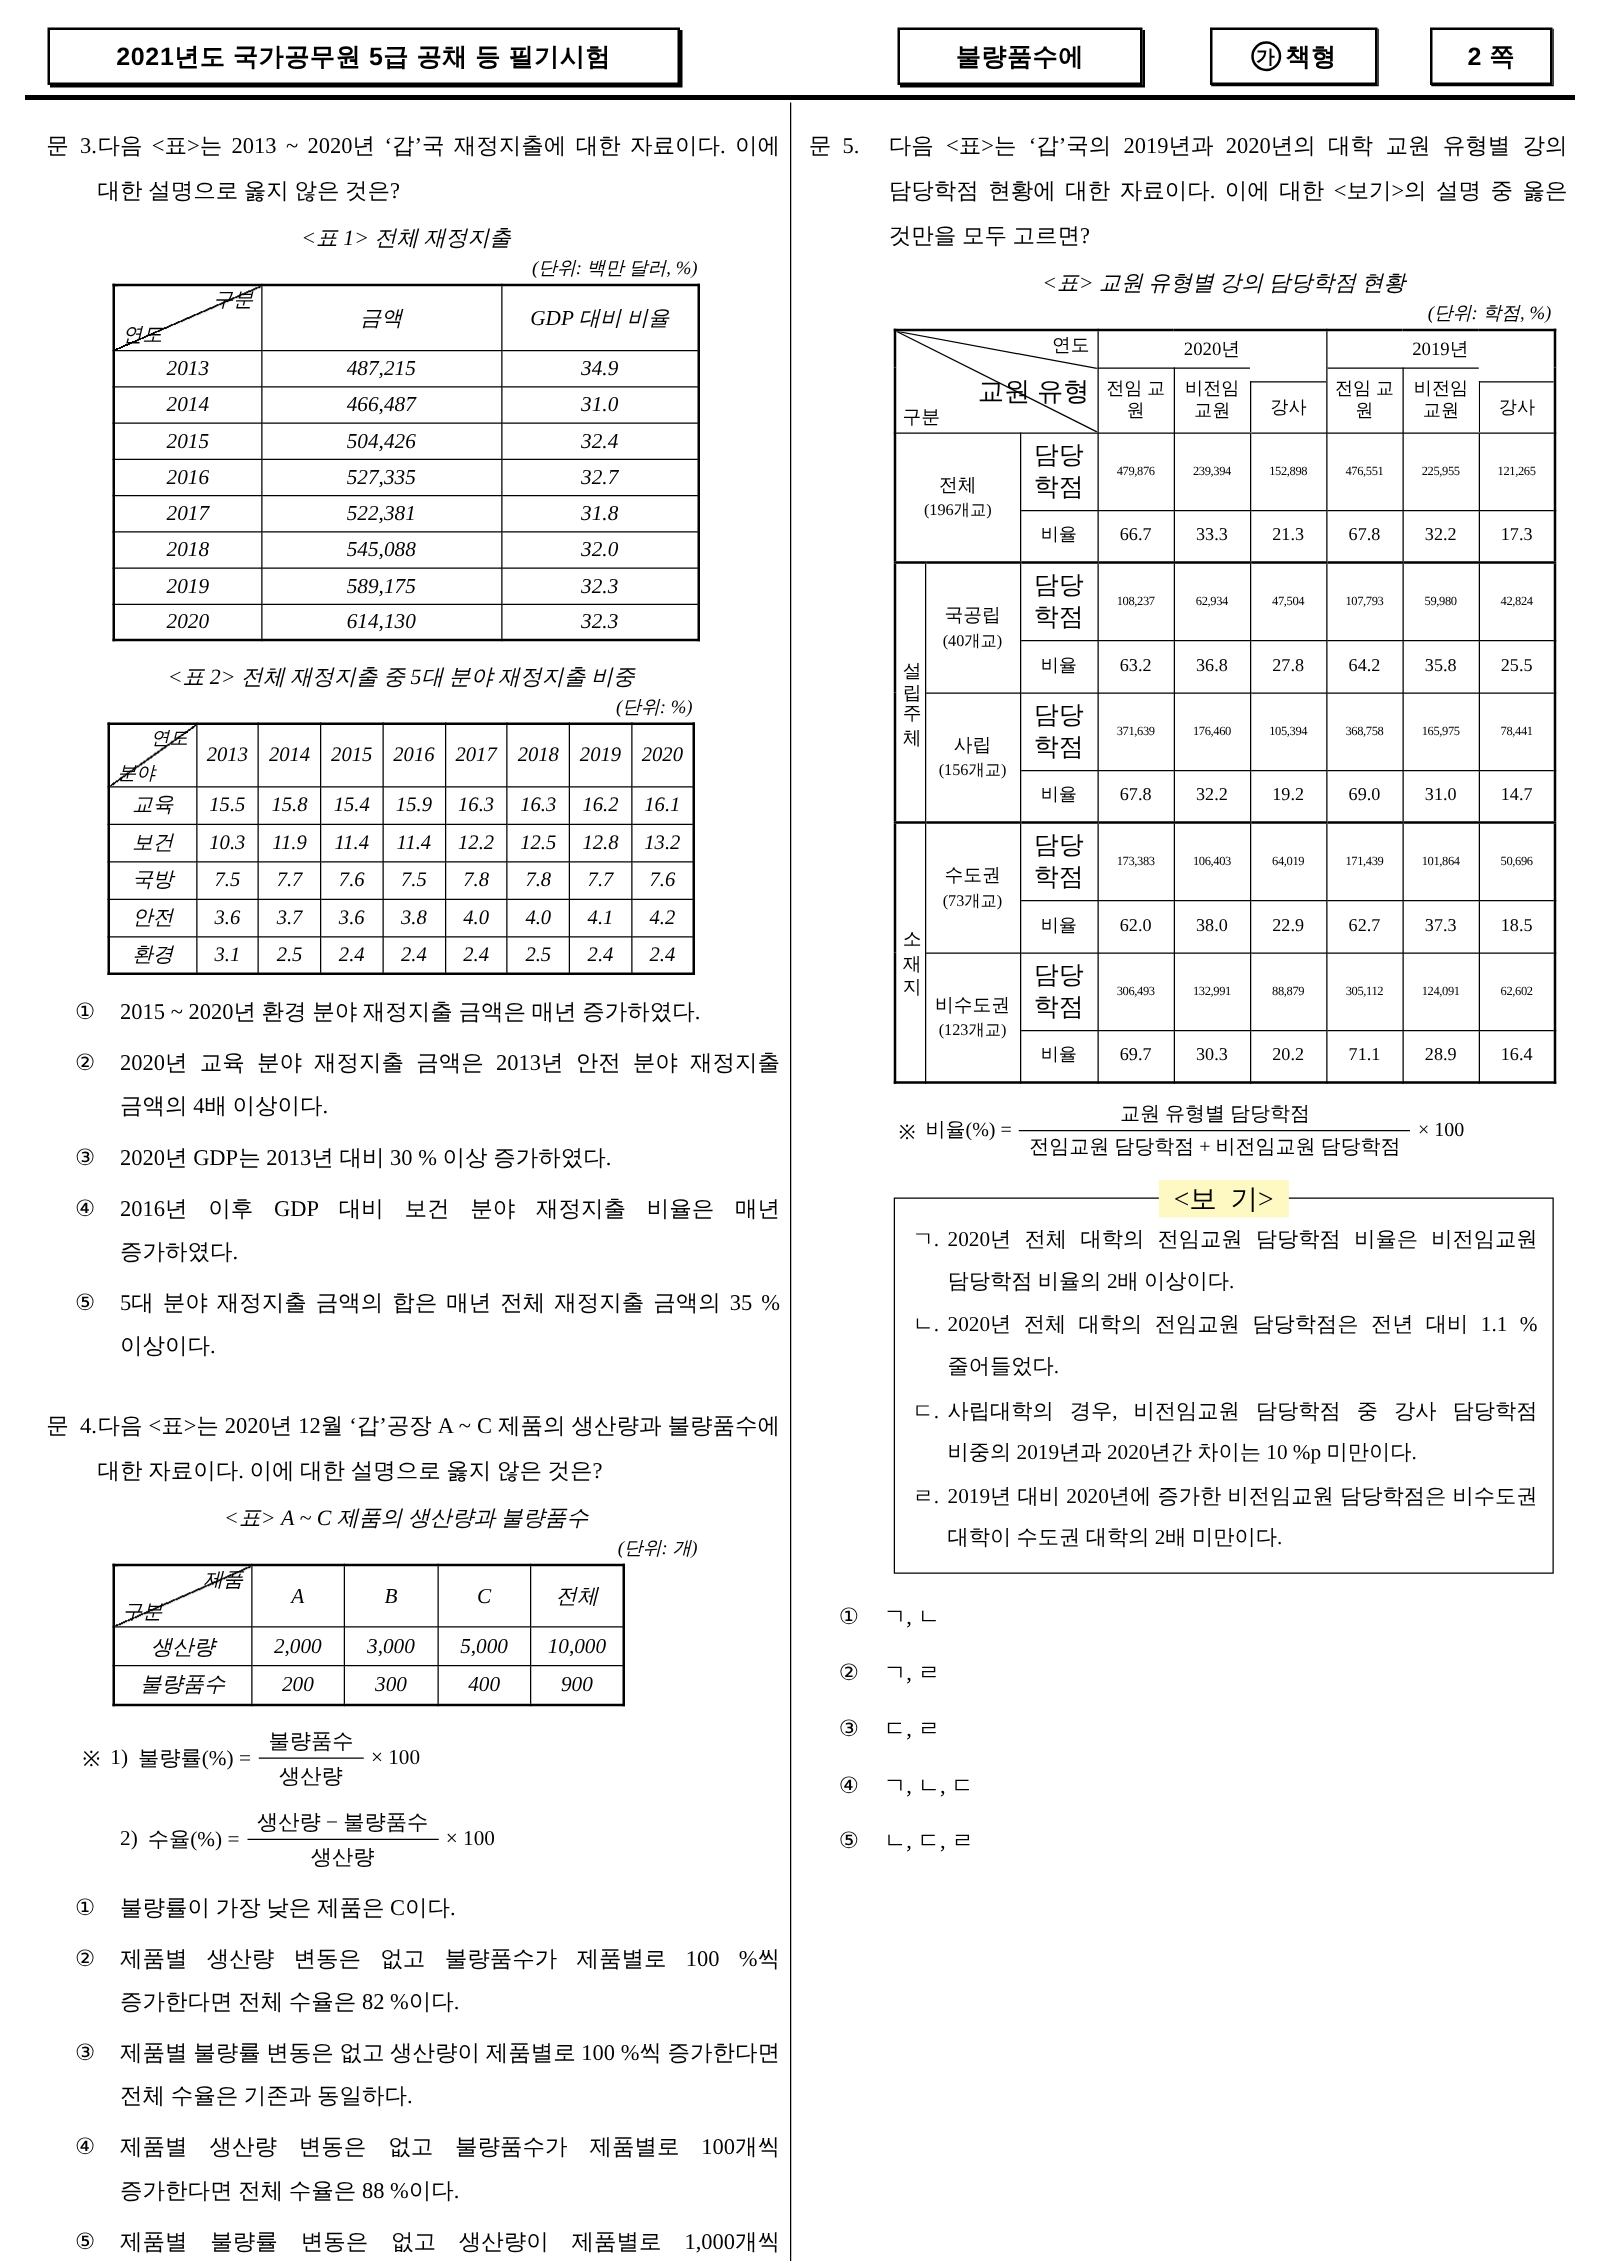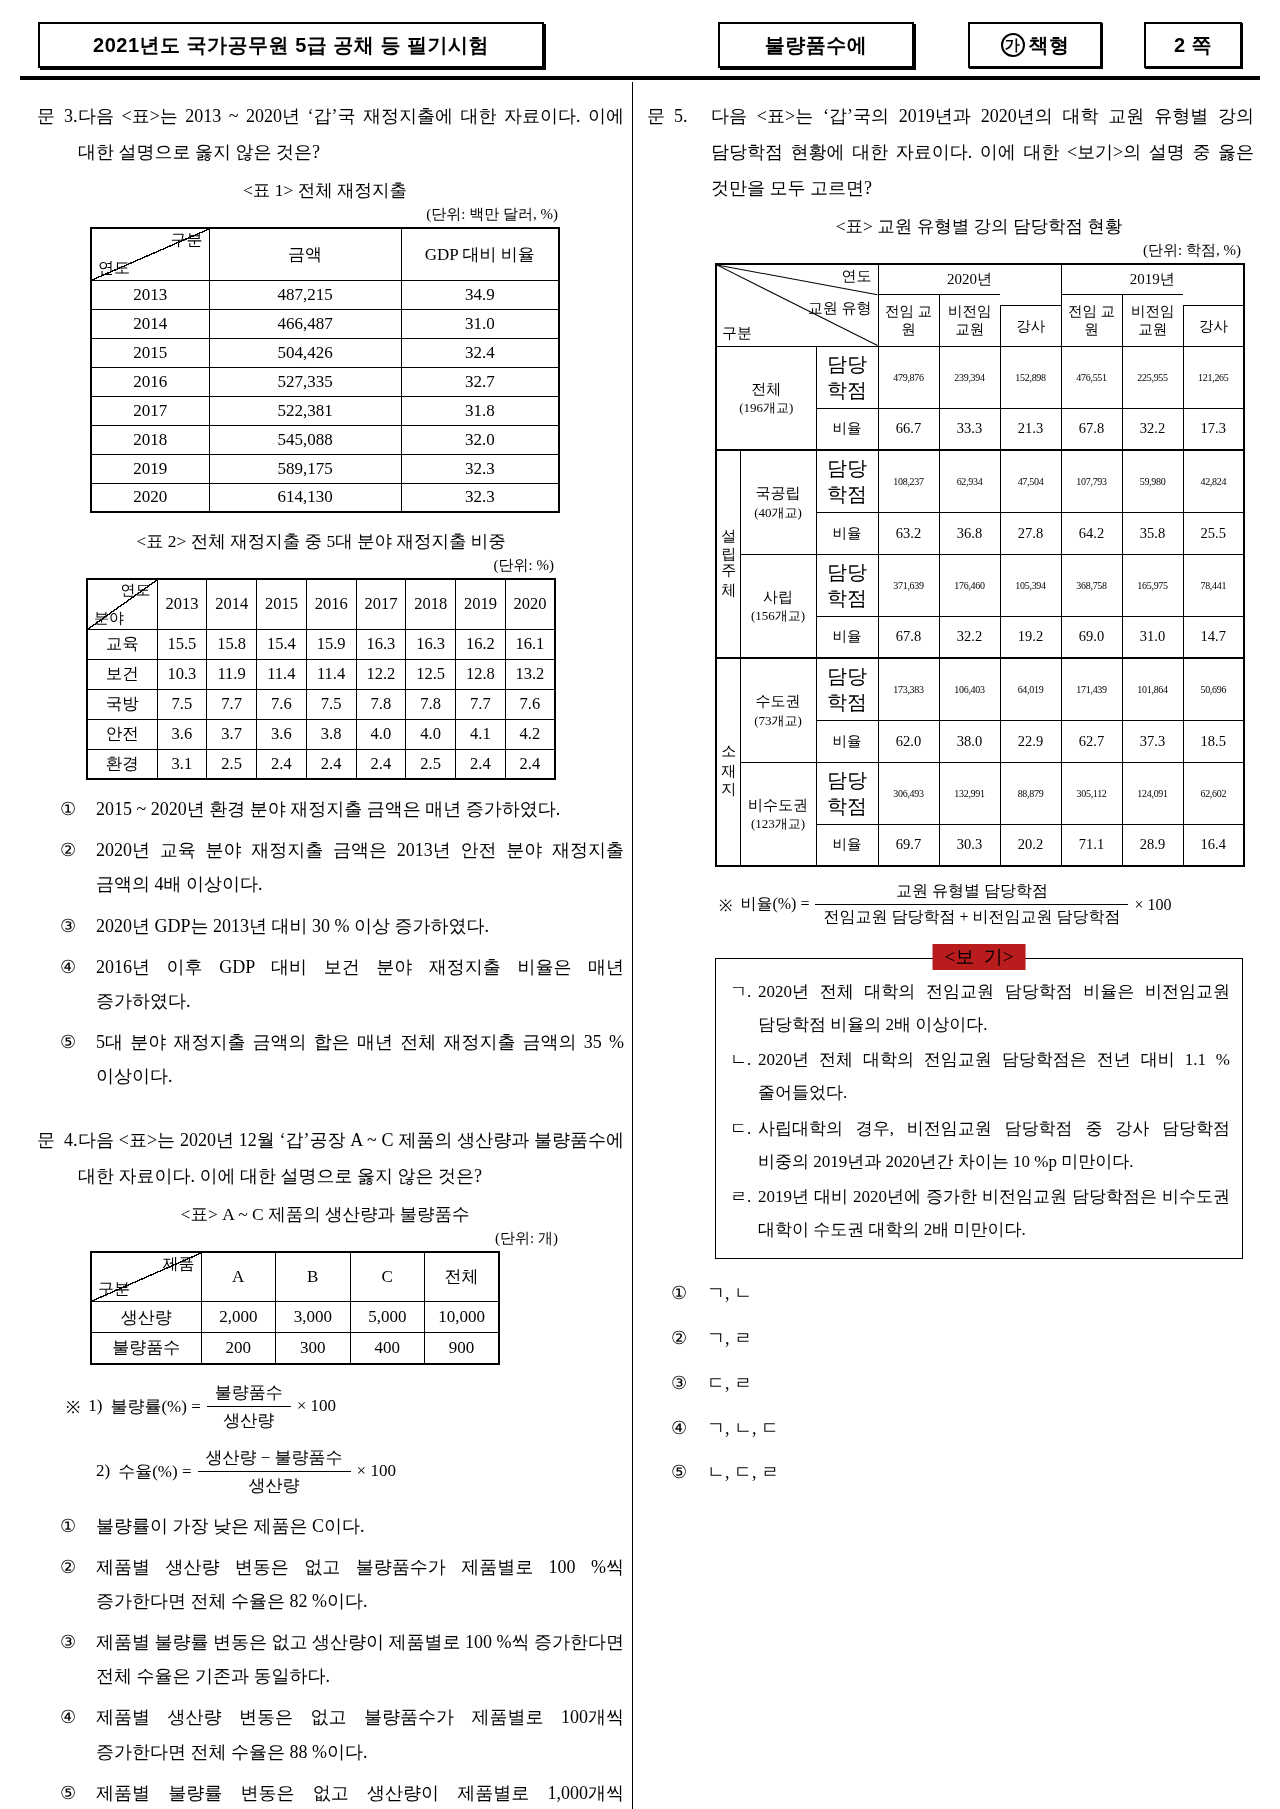"<표 1> 전체 재정지출" .tblock { font-style: none -> italic }
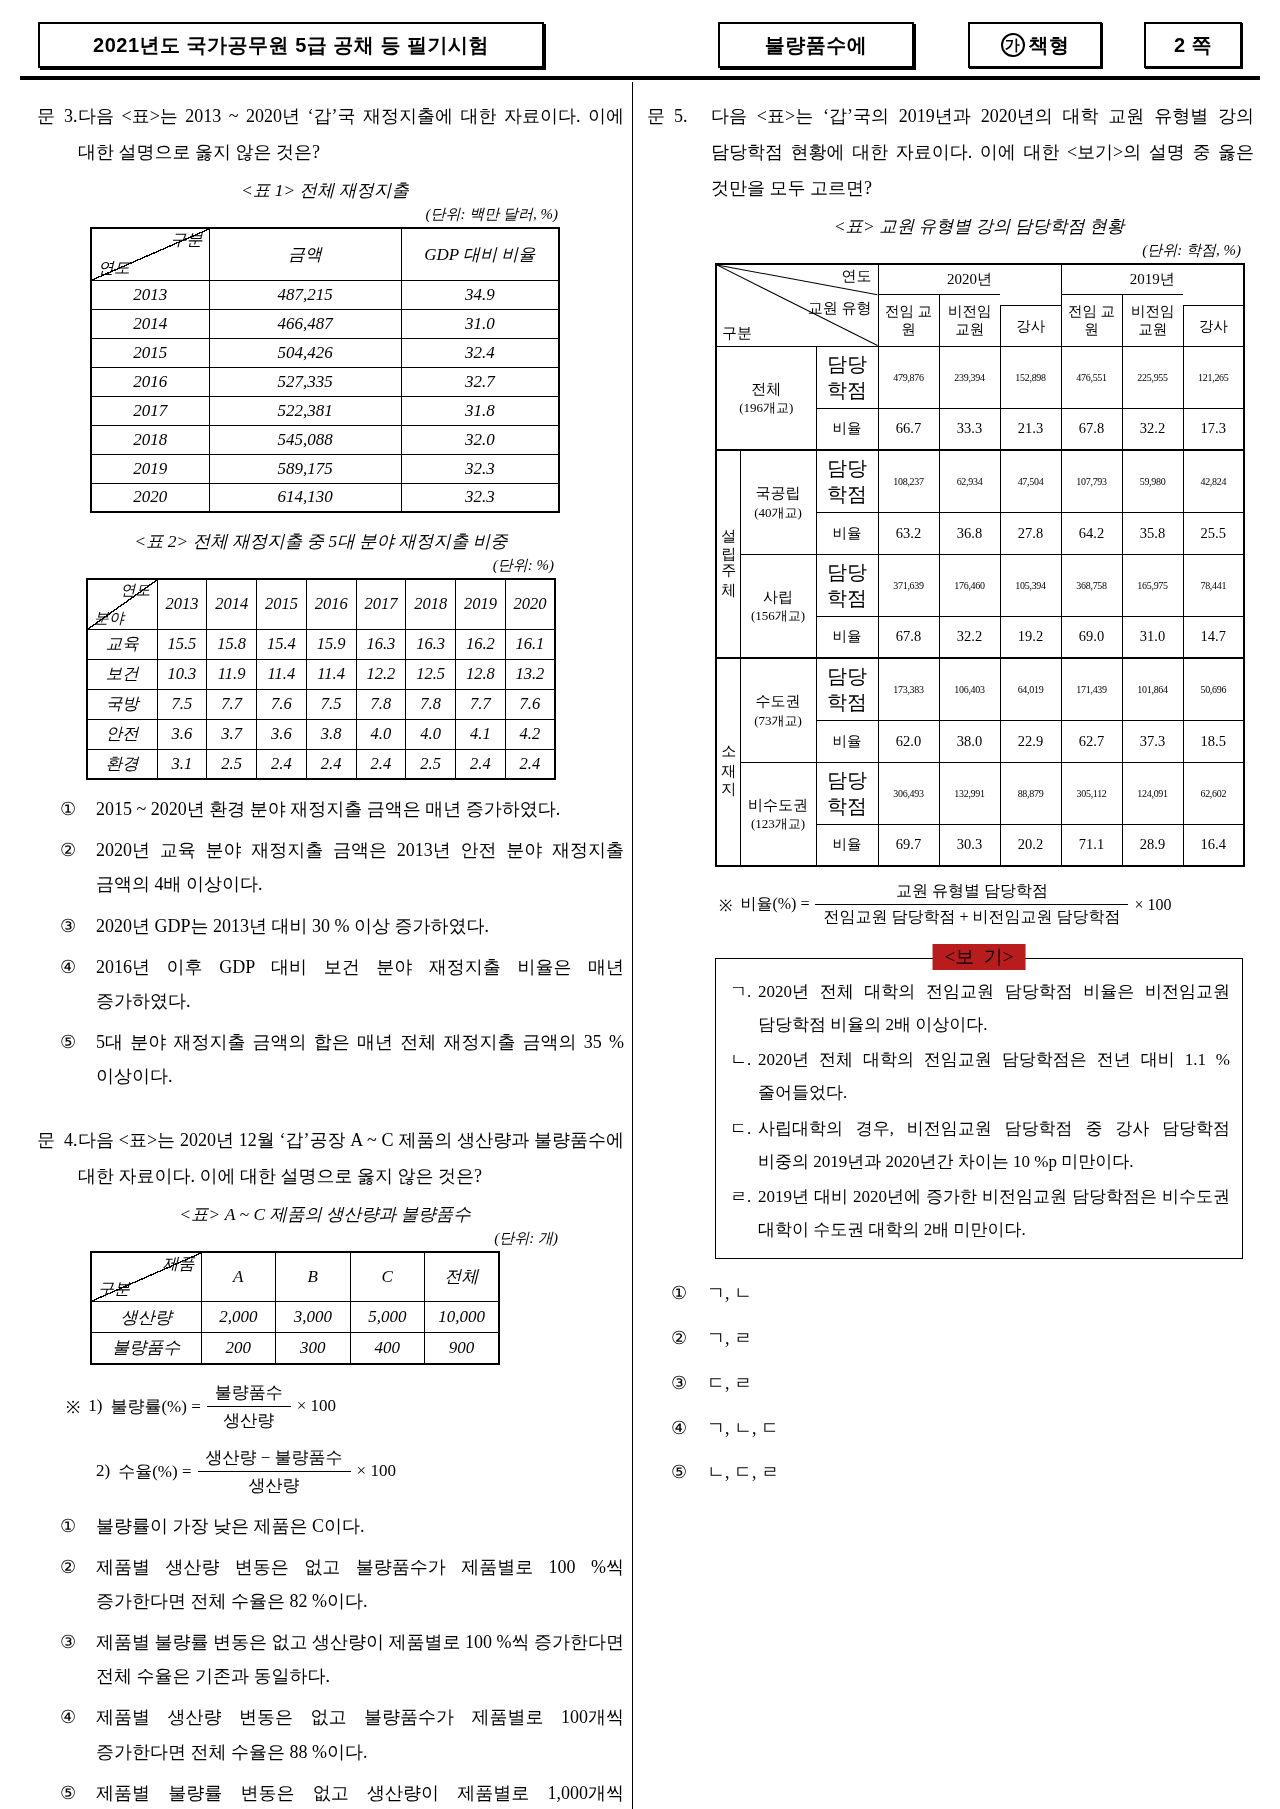"교원 유형" .corner5 .l2 { font-size: 15px -> 21px }
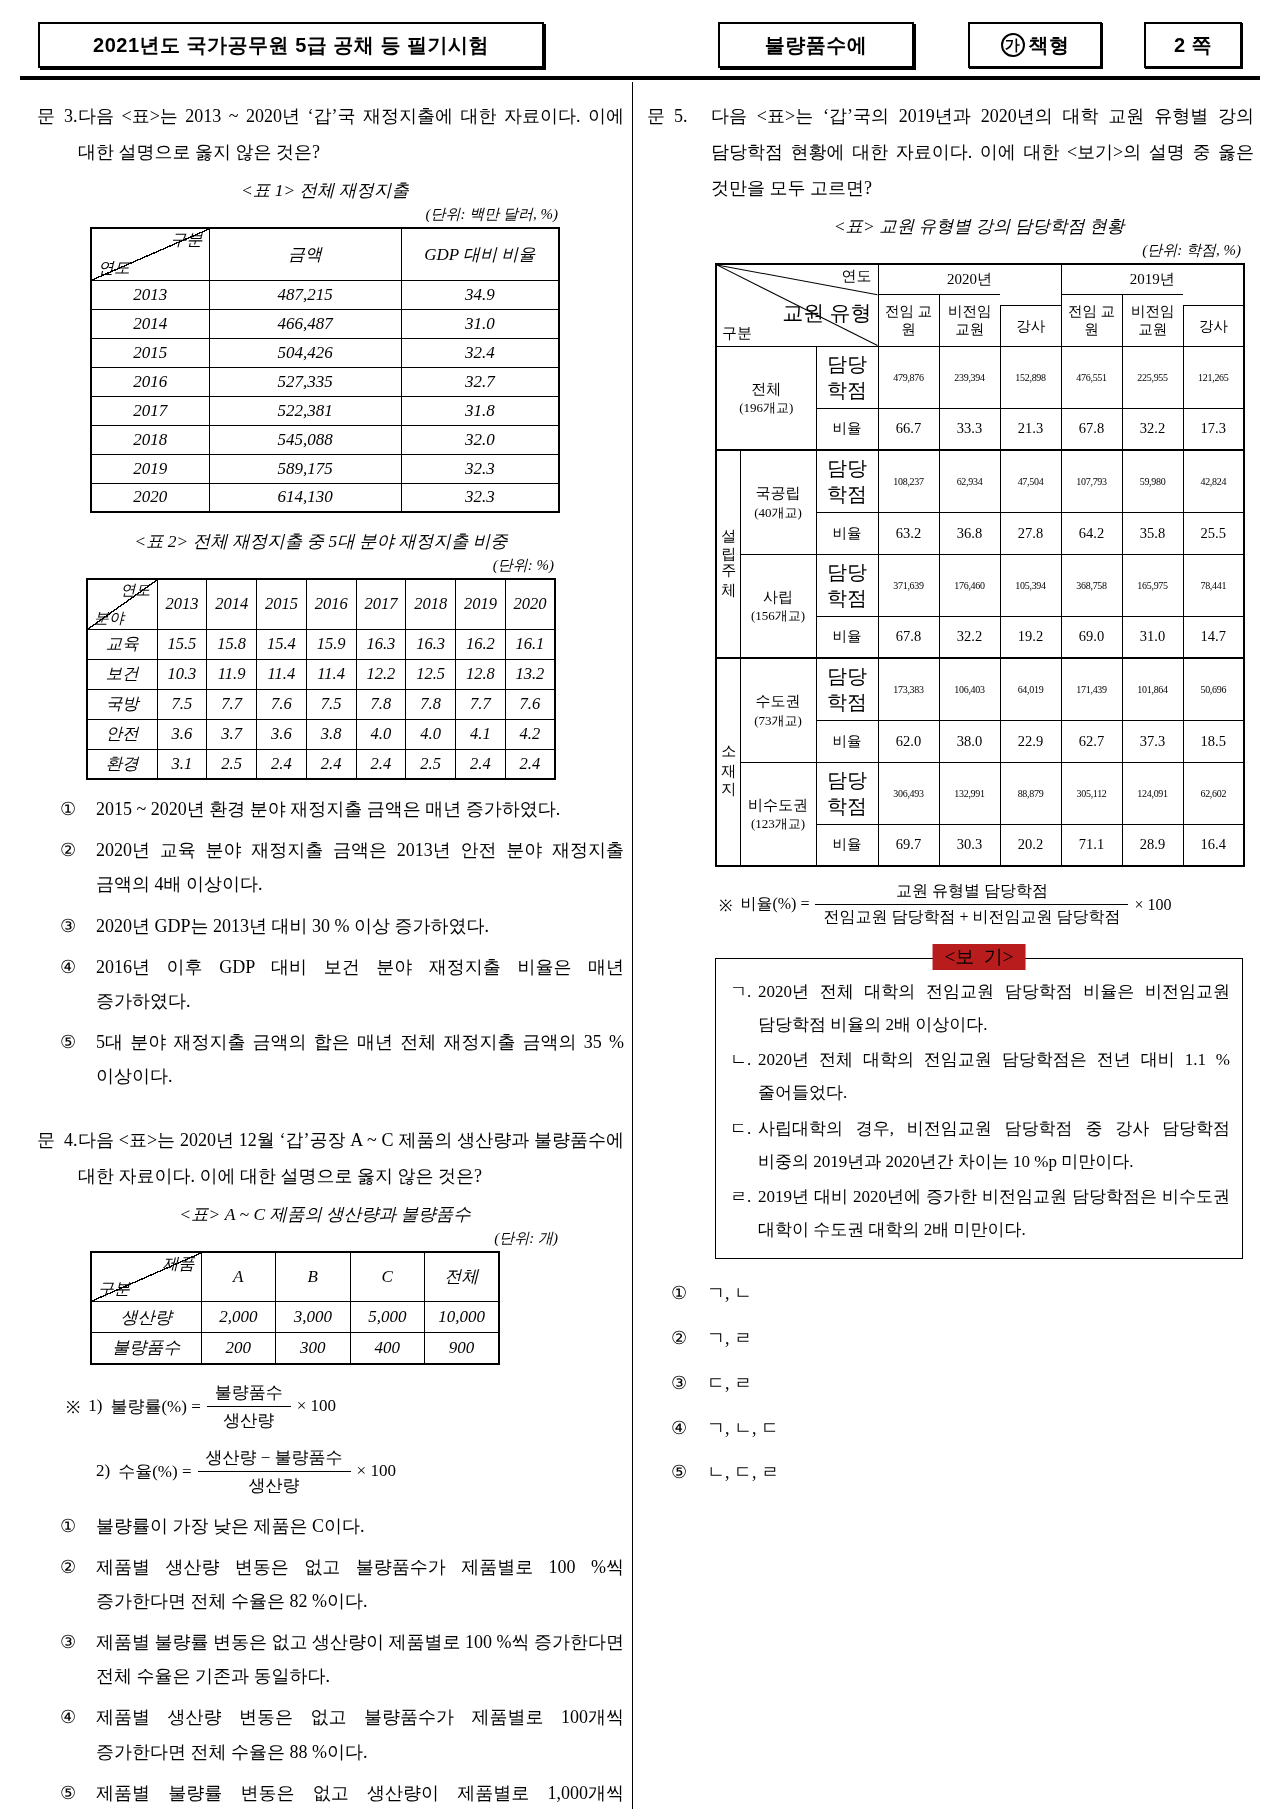"<보 기>" .bogi-title { background: #b91c1c -> #fef9c3; font-size: 19px -> 22px }
